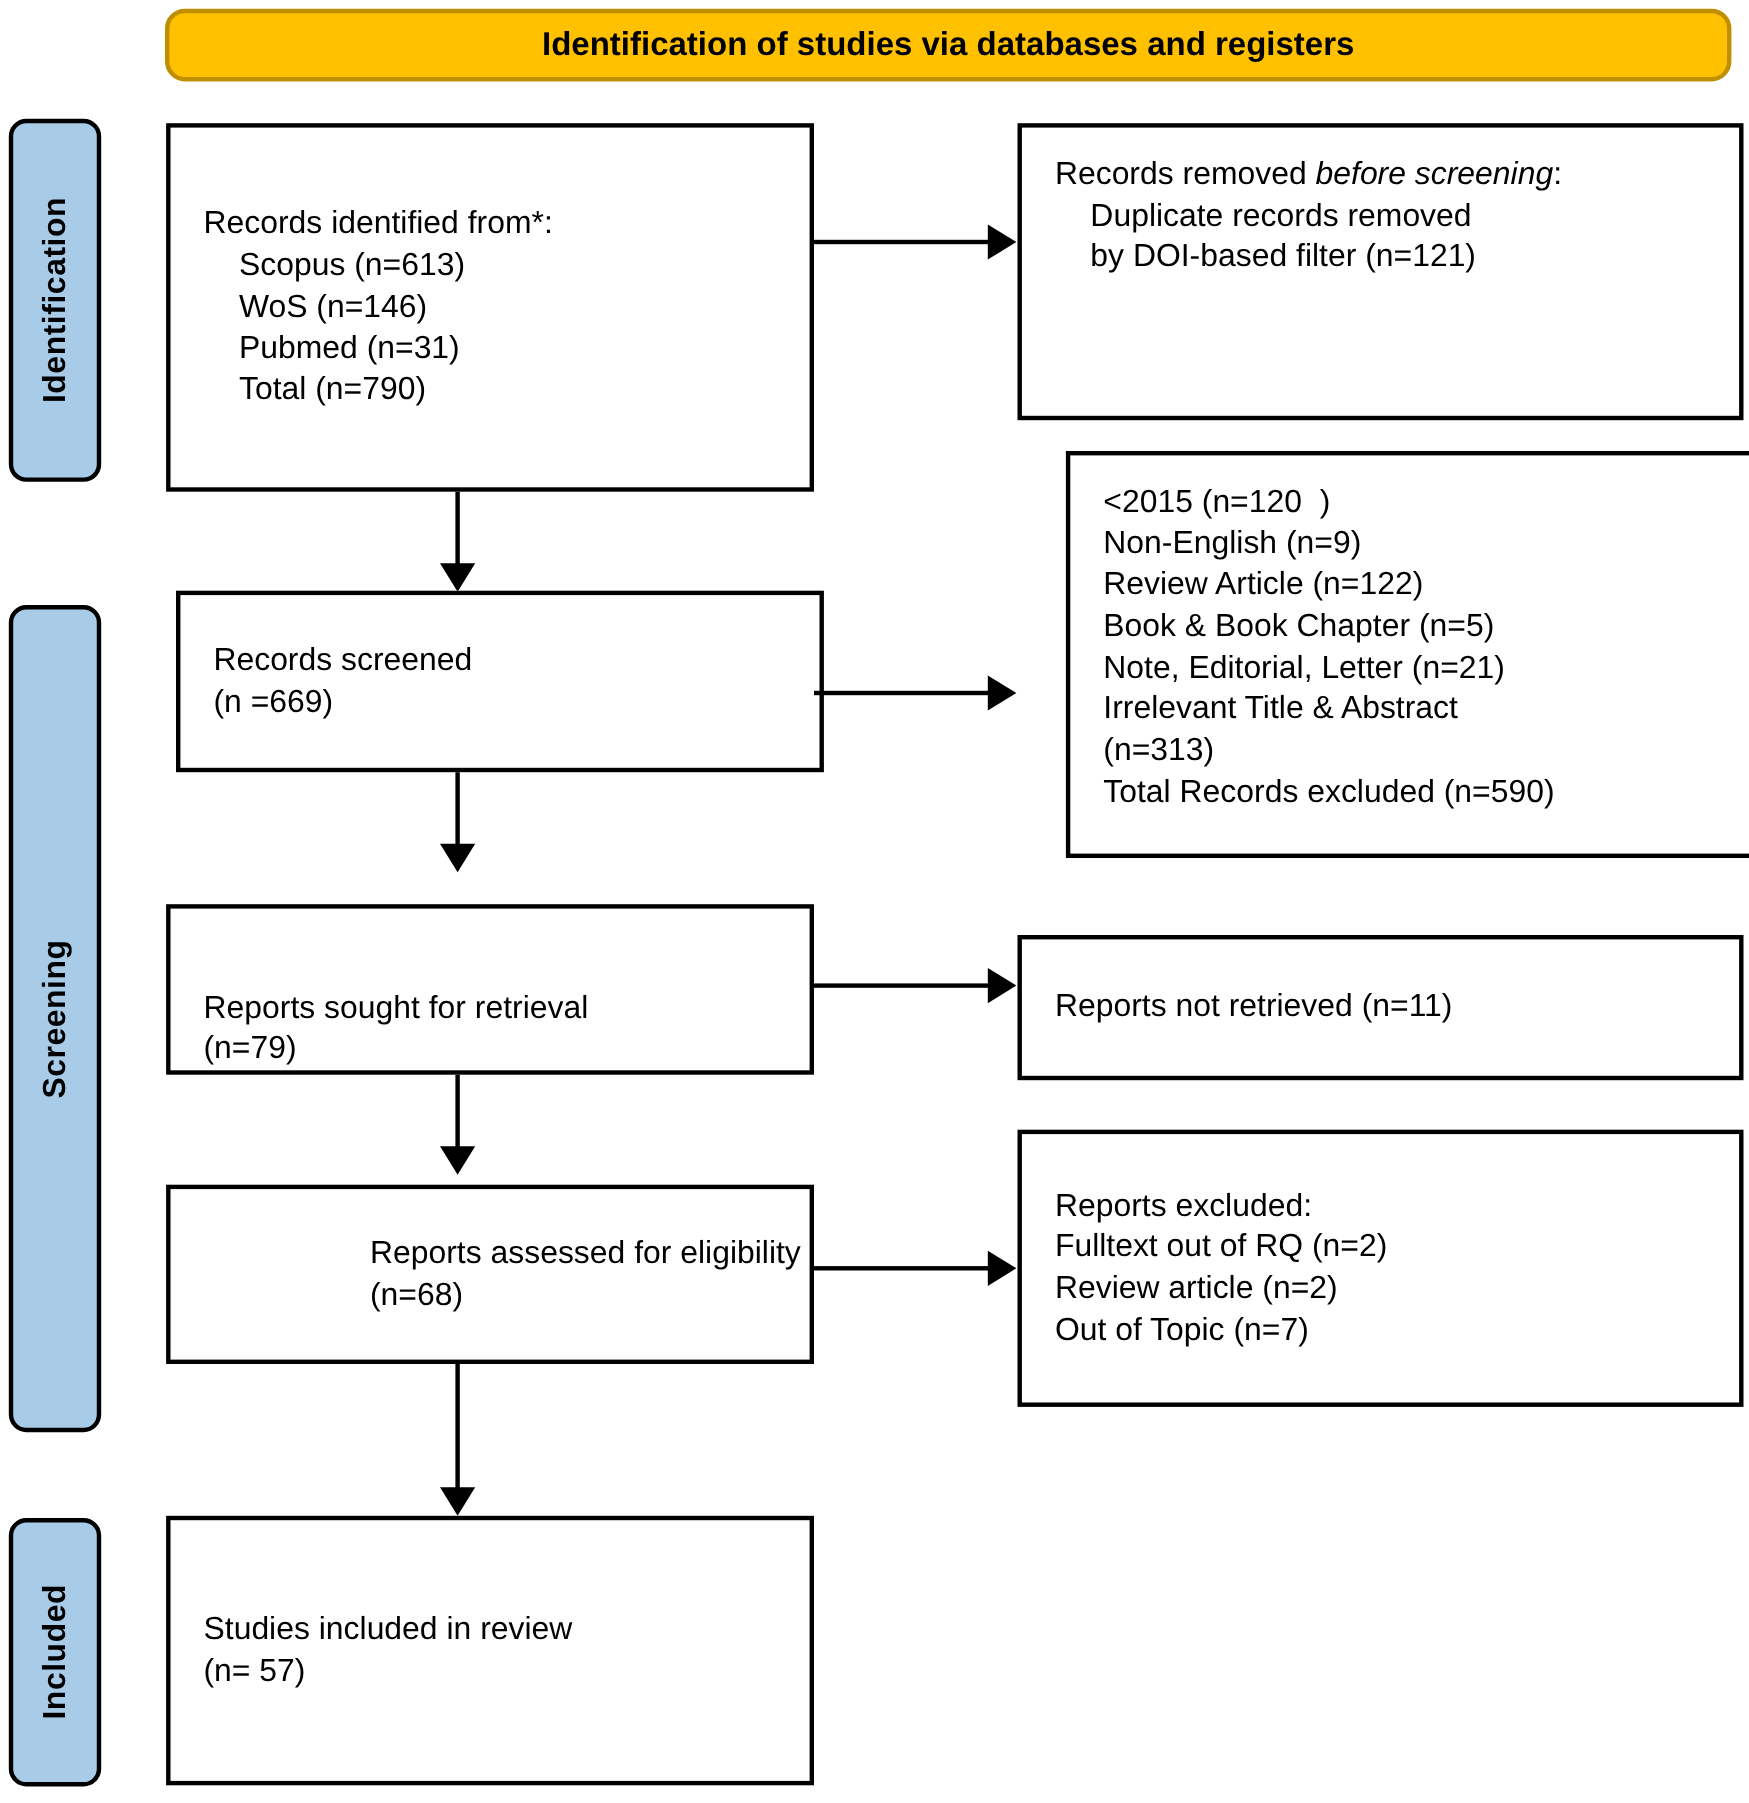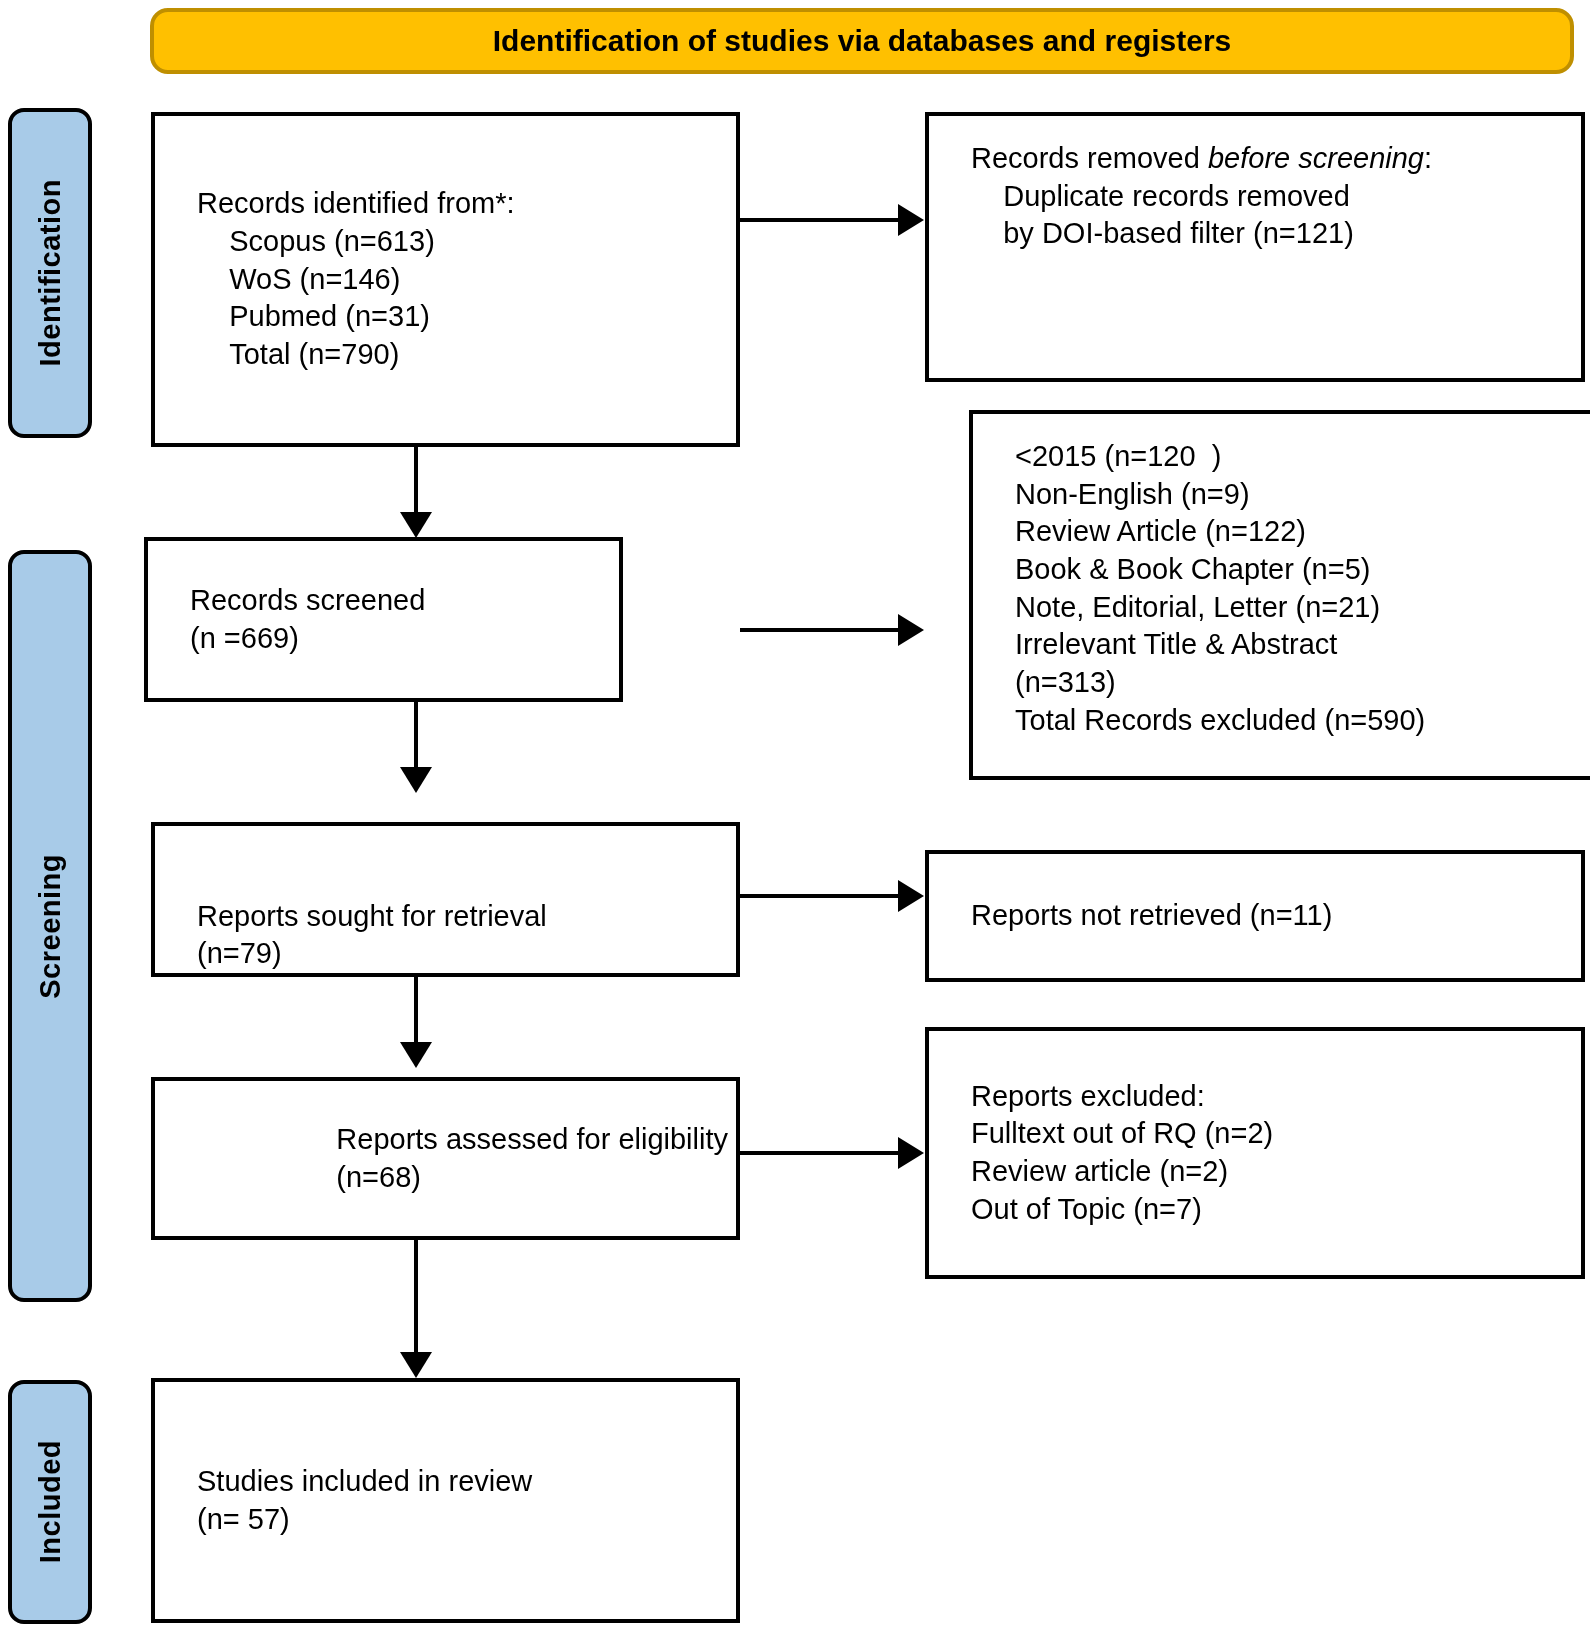"Records removed before screening:" .pbox .btext { padding-left: 42px -> 30px }
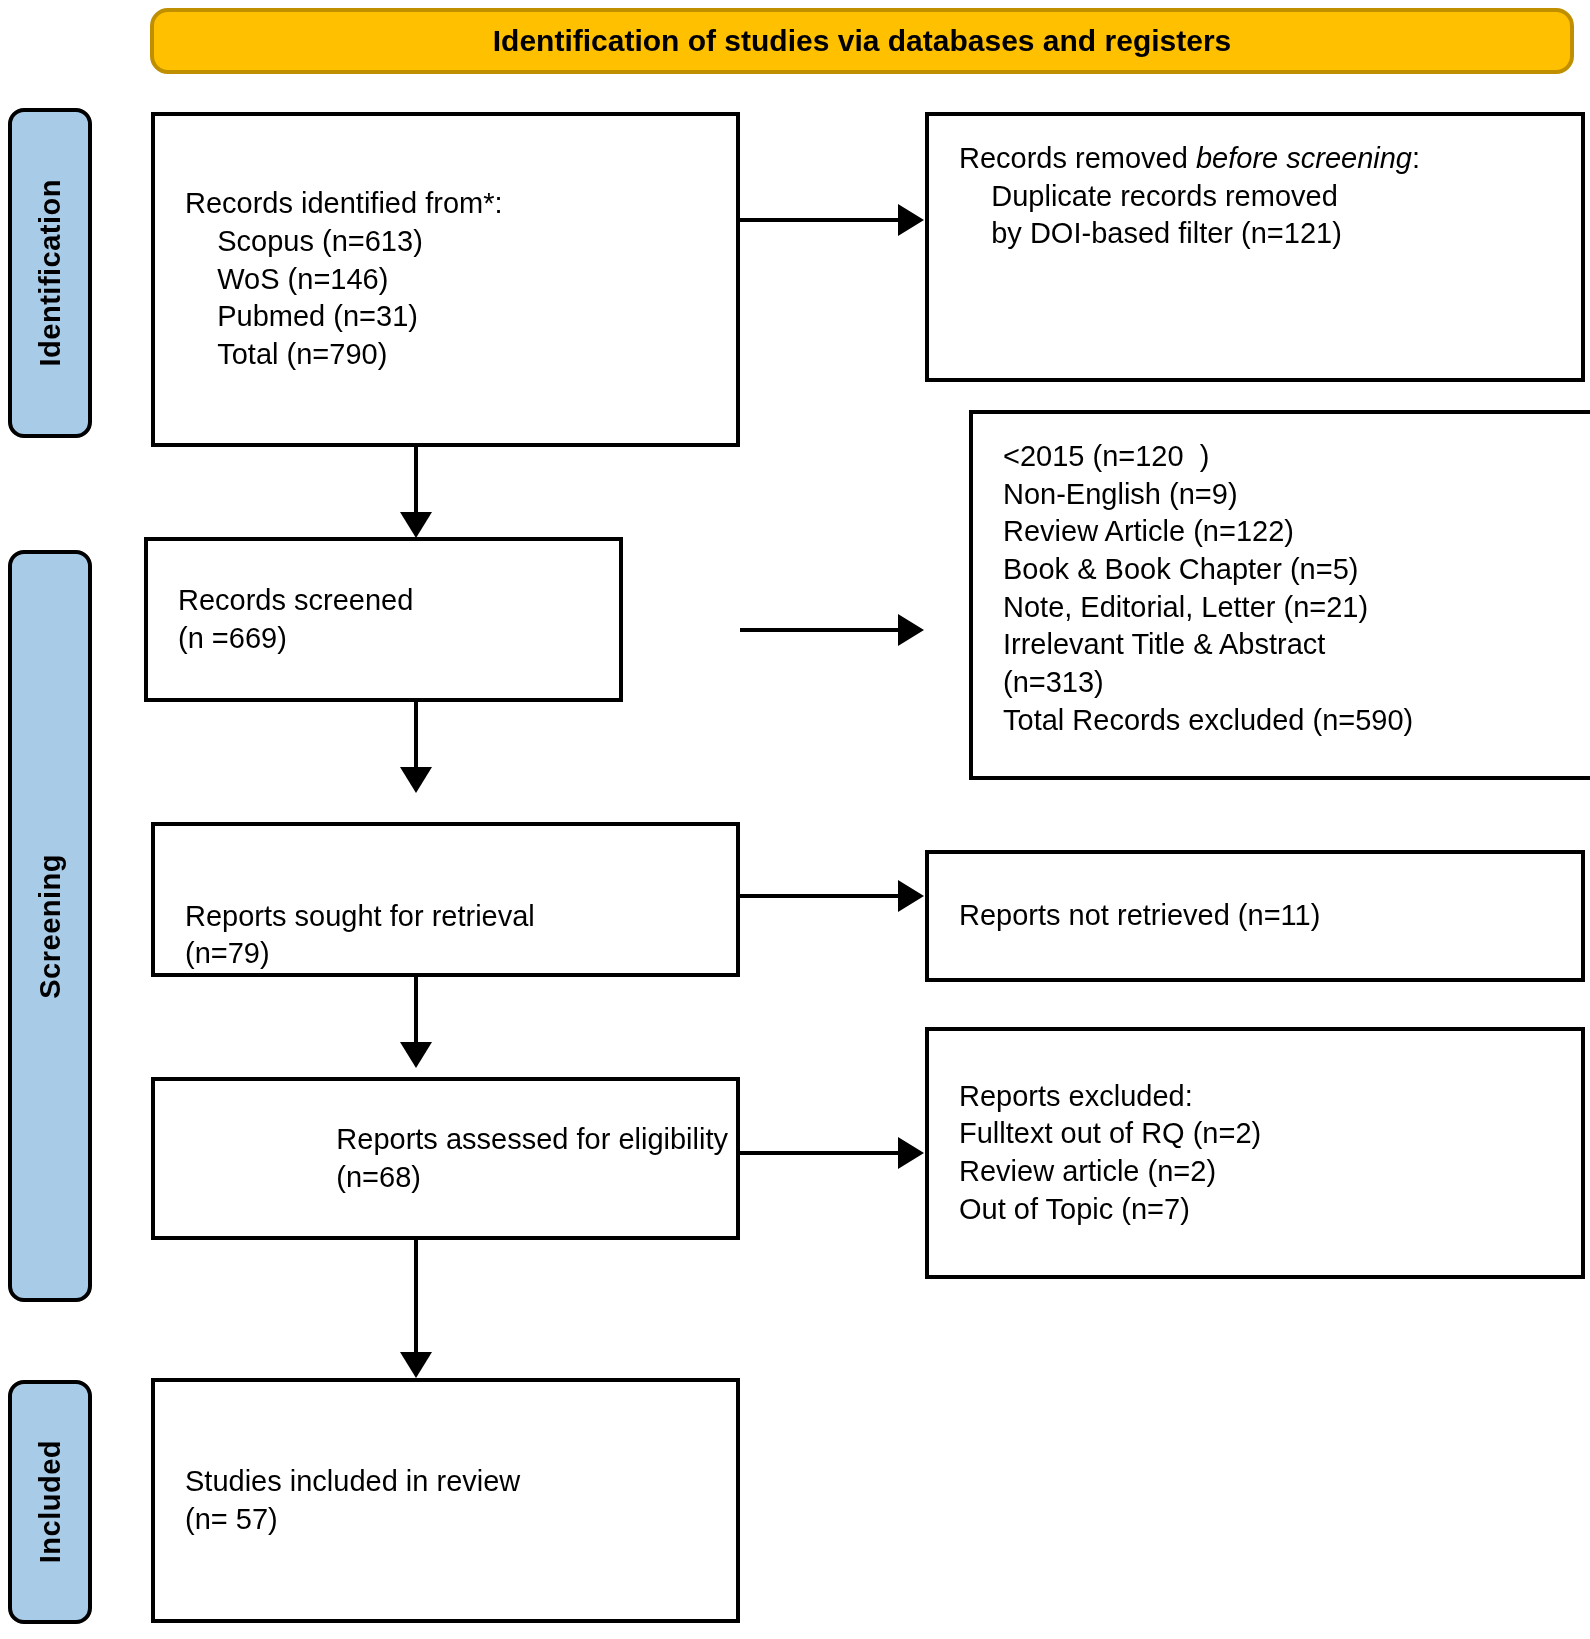"Records screened (n =669)" div.pbox { left: 144px -> 160px; width: 479px -> 589px }
